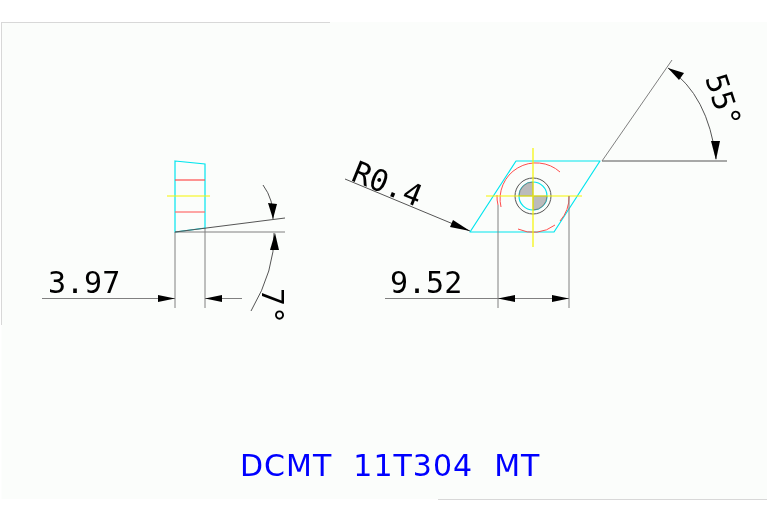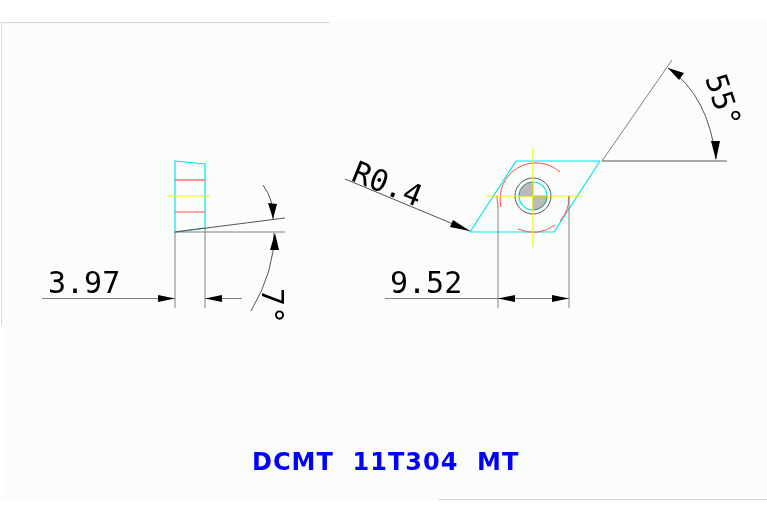"DCMT 11T304 MT" .title { font-size: 24px -> 30px; font-weight: bold -> normal; left: 252px -> 240px }
